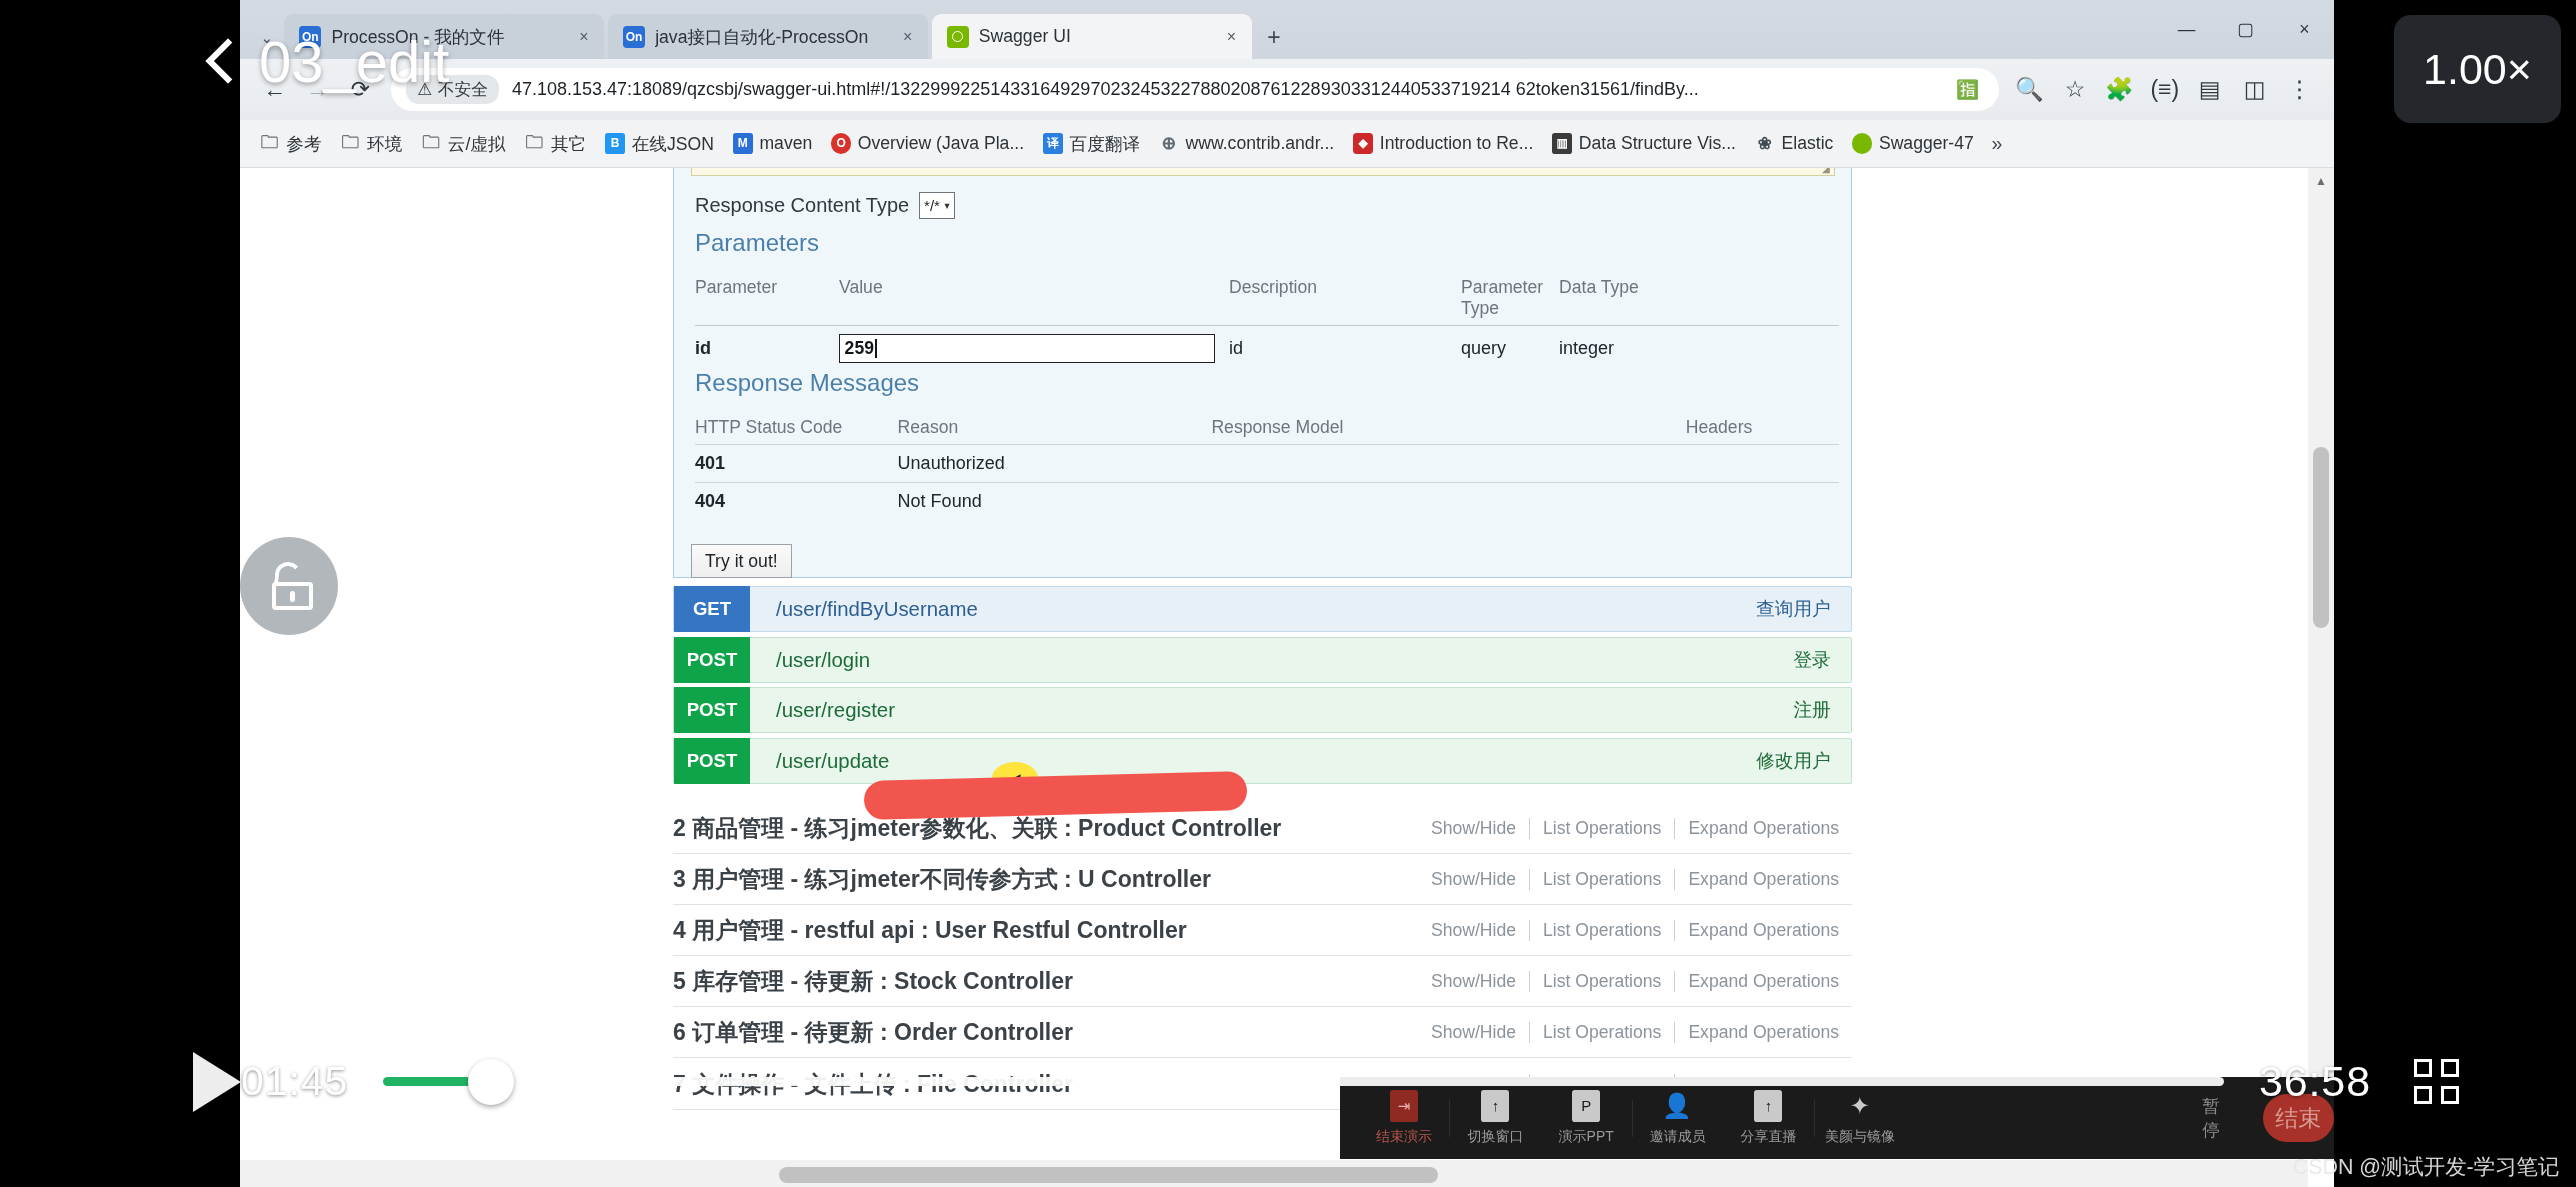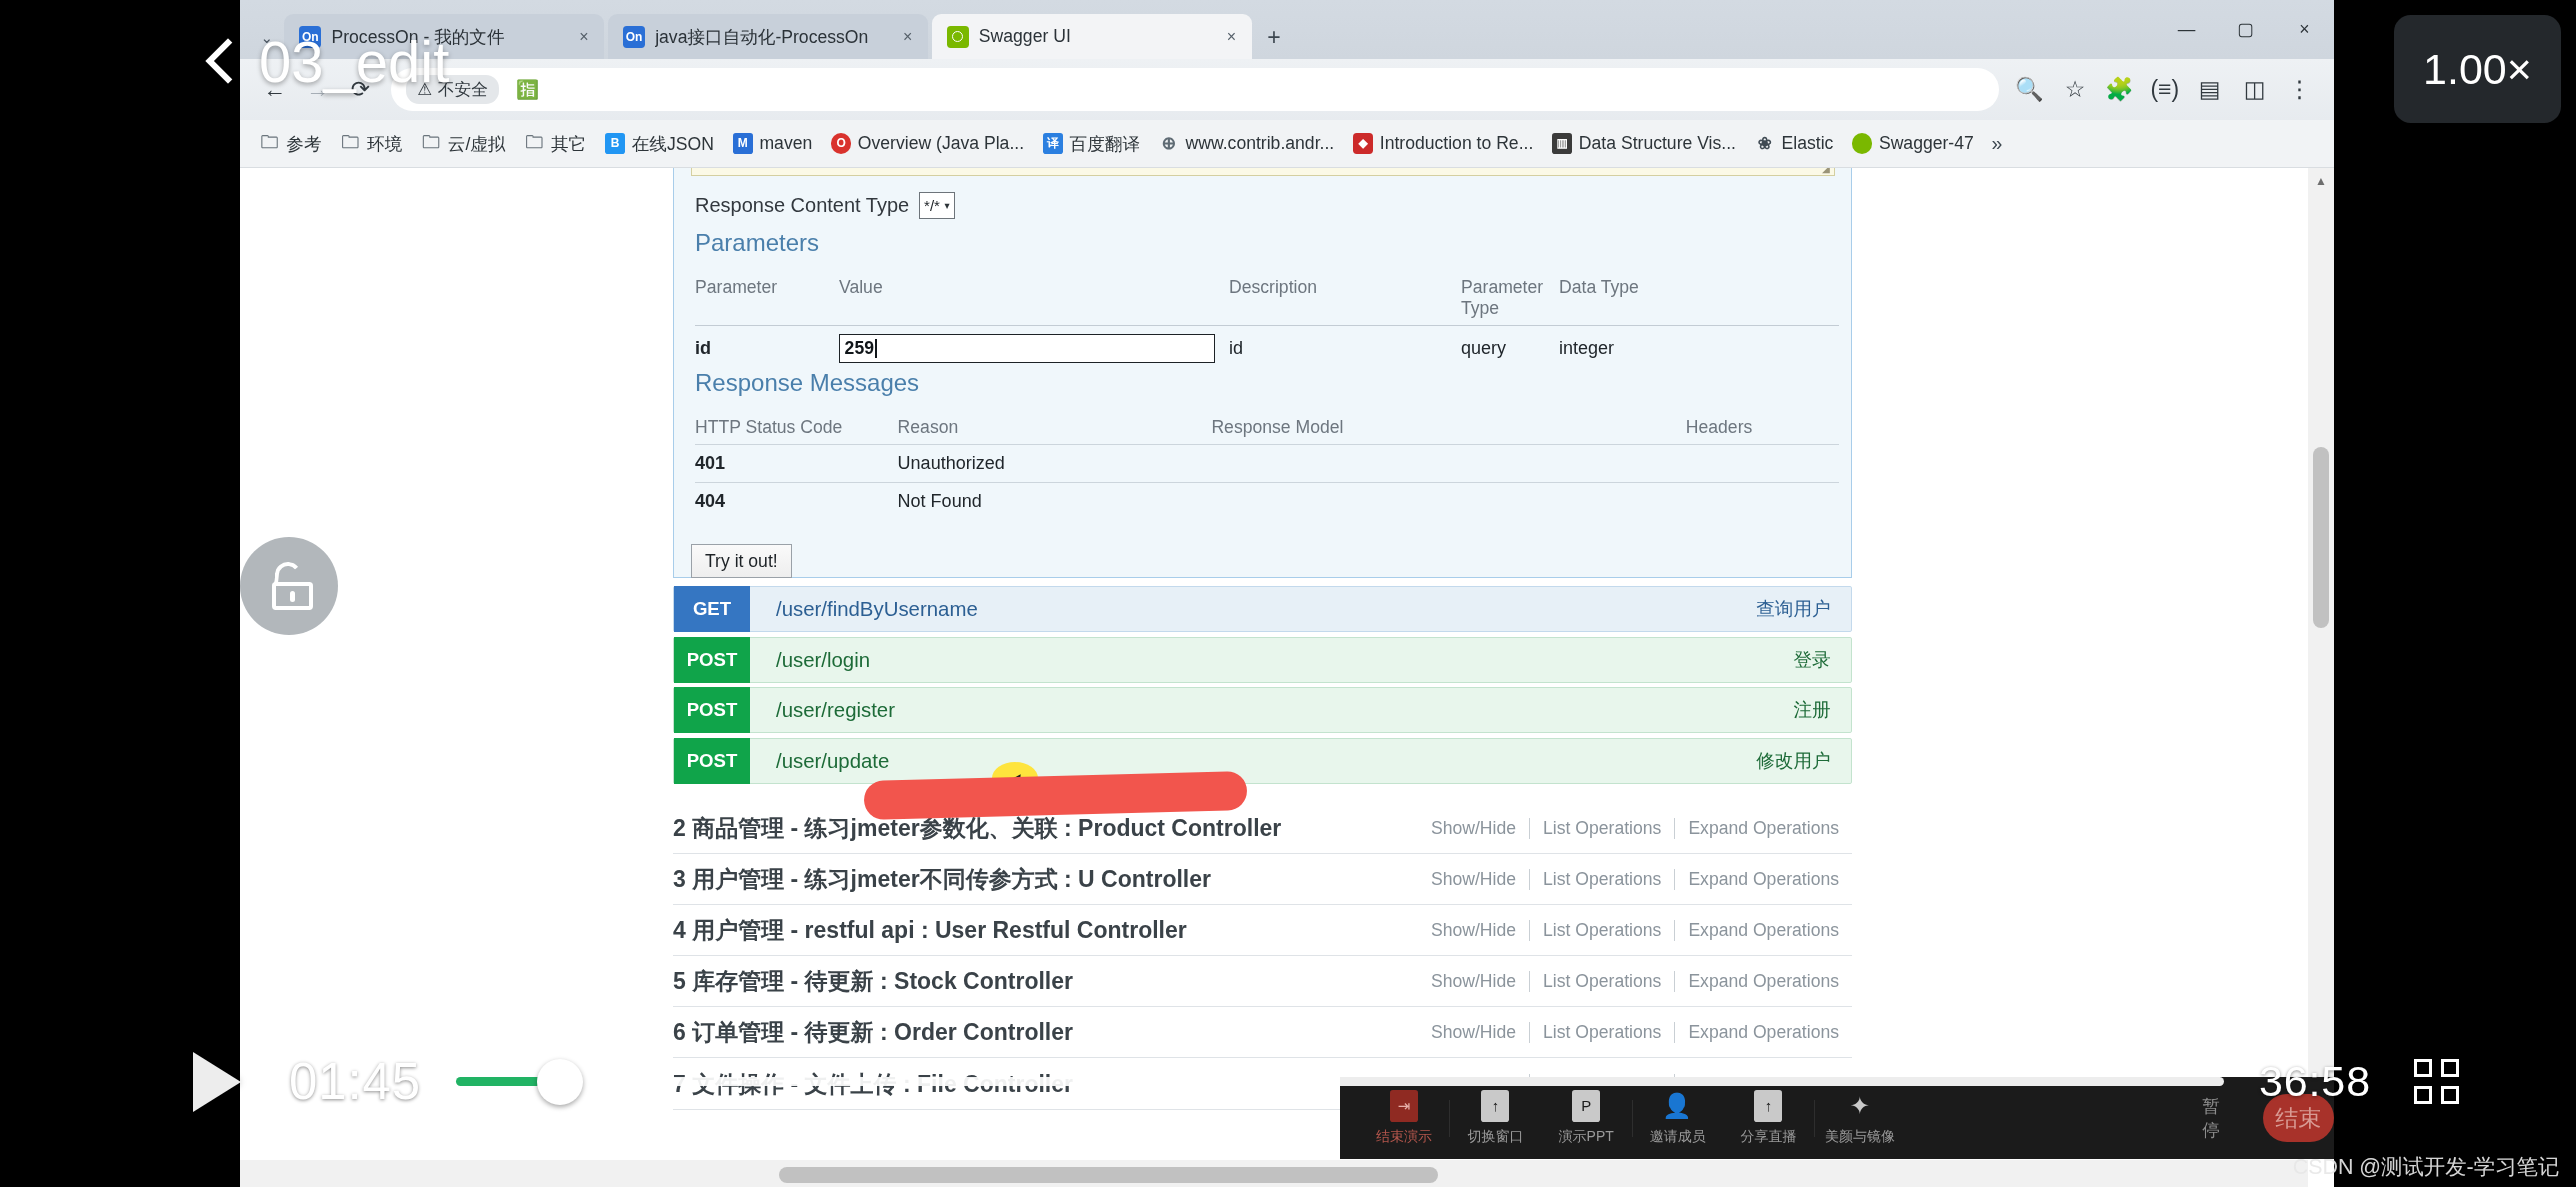"47.108.153.47:18089/qzcsbj/swagger-ui.ht" div.url-text { html: none -> <div>47.108.153.47:18089/qzcsbj/swagger-ui.html#!/13229992251433164929702324532278802087612289303312440533719214 62token31561/findBy...</div> }
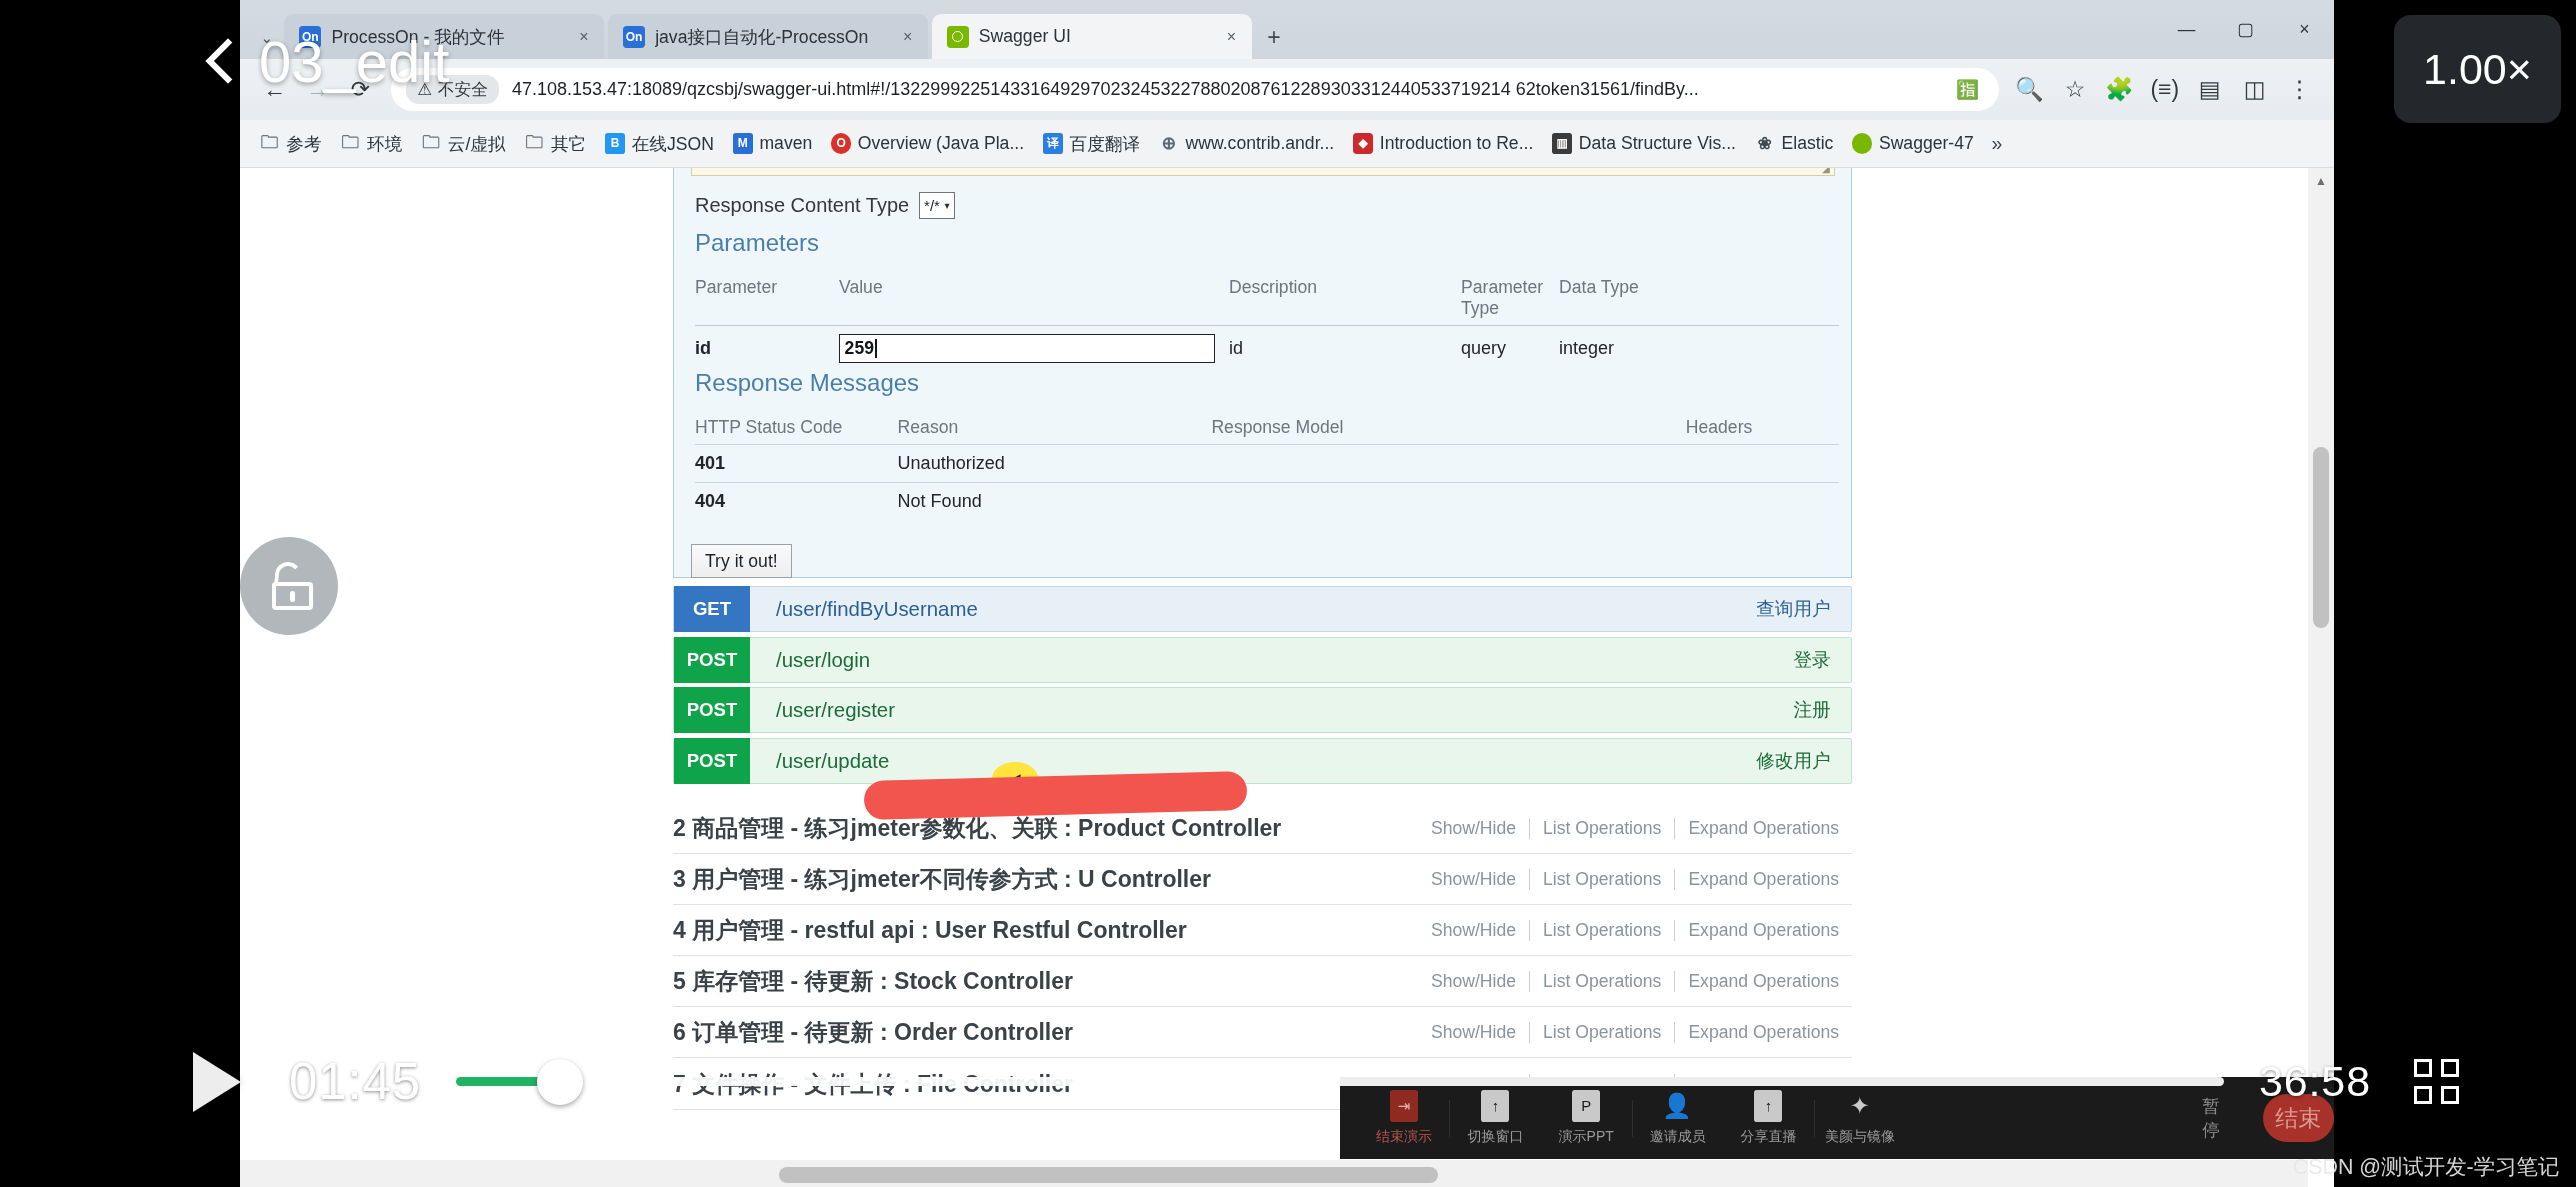"01:45" .time-cur { font-size: 51px -> 41px; margin-left: 48px -> none }
